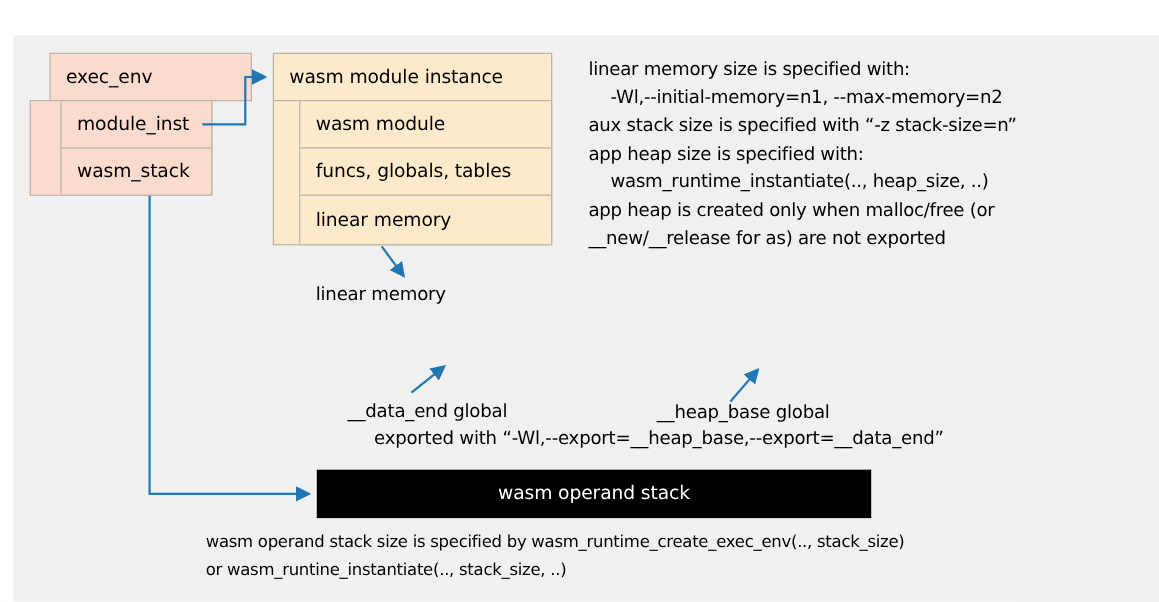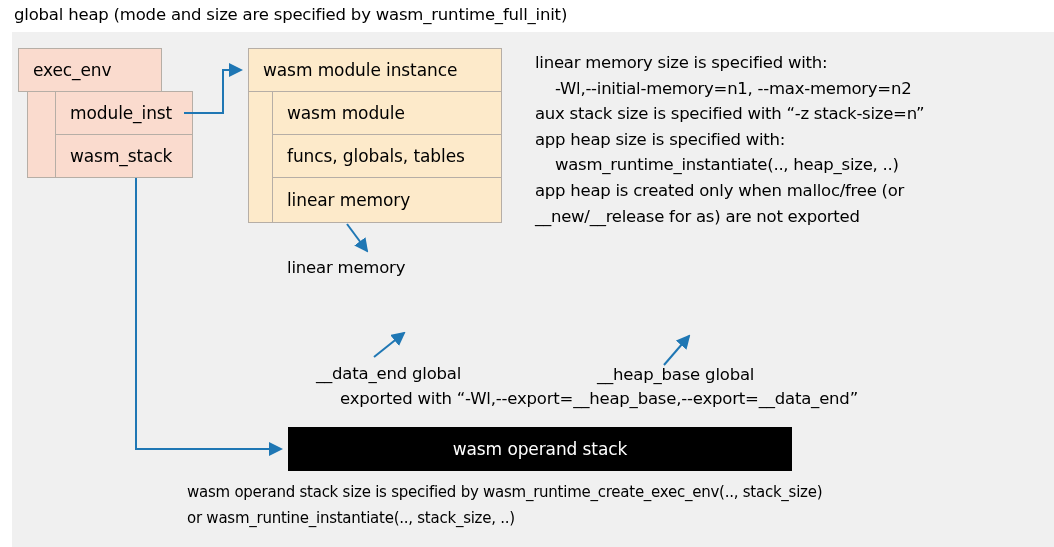"global heap (mode and size" div { html: <div>global heap (mode and size are specified by wasm_runtime_full_init)</div> -> none }
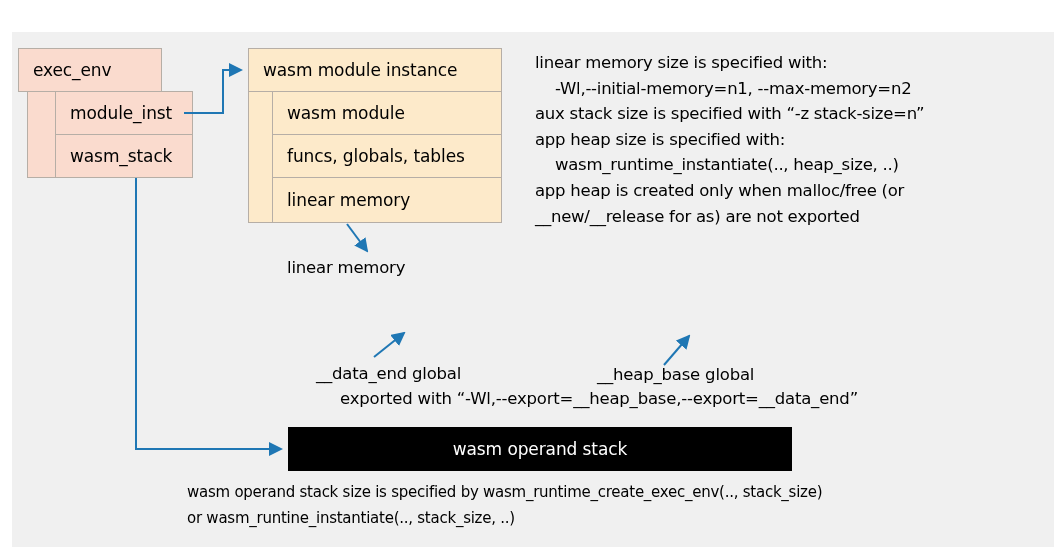"exec_env" div.box-head { left: 18px -> 45px; width: 144px -> 184px }
